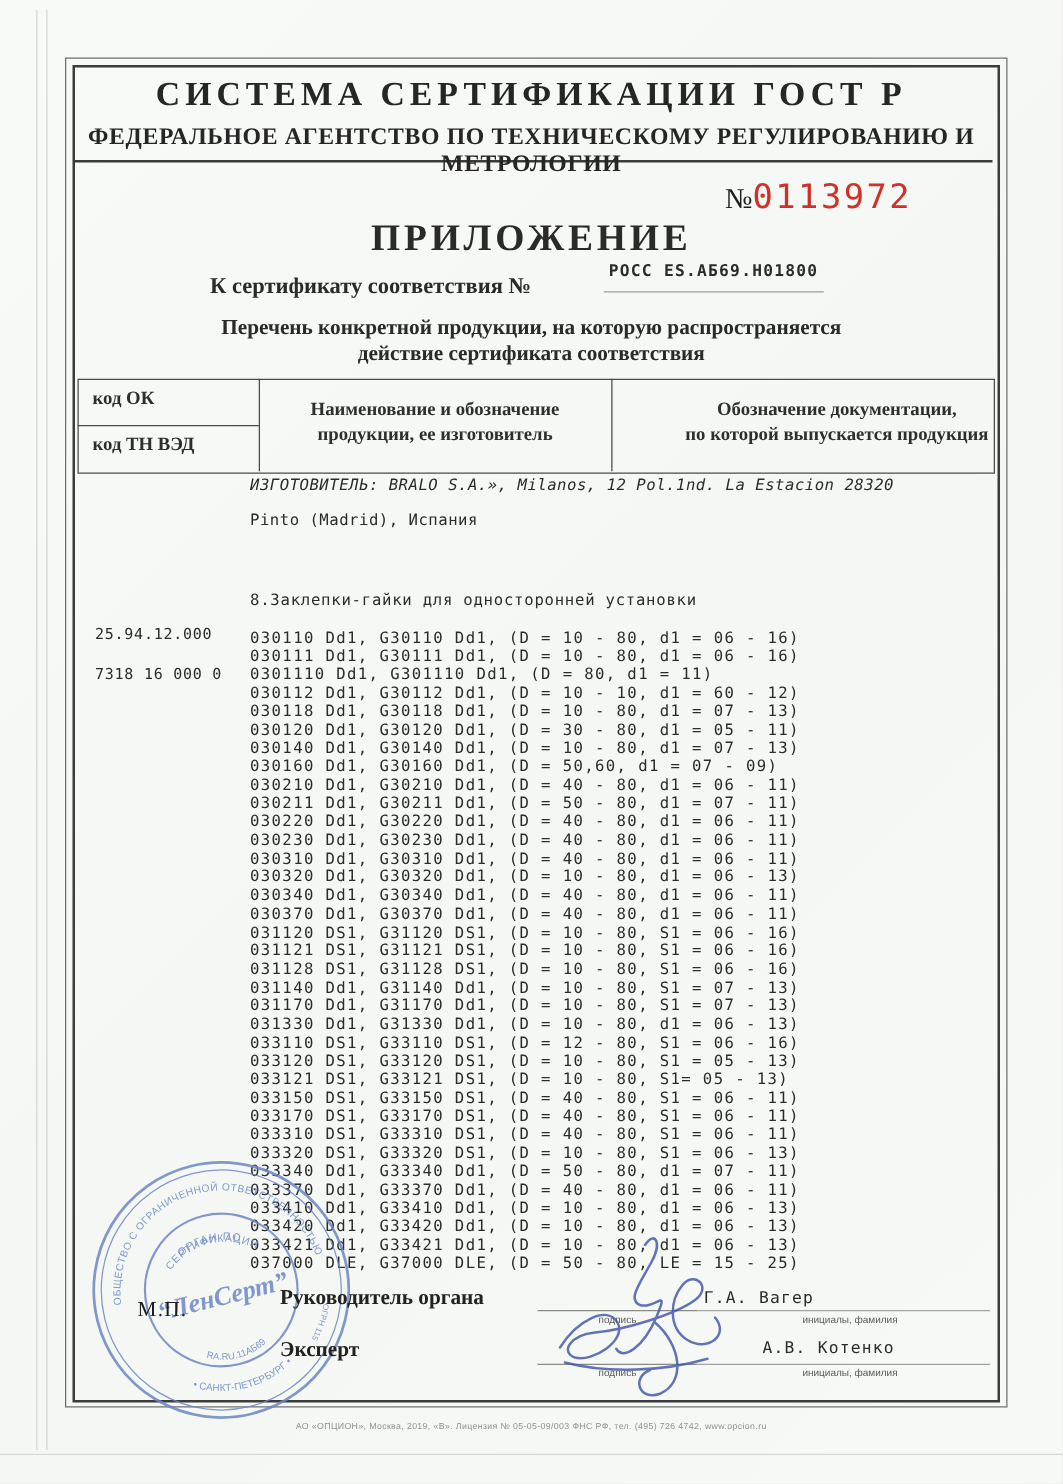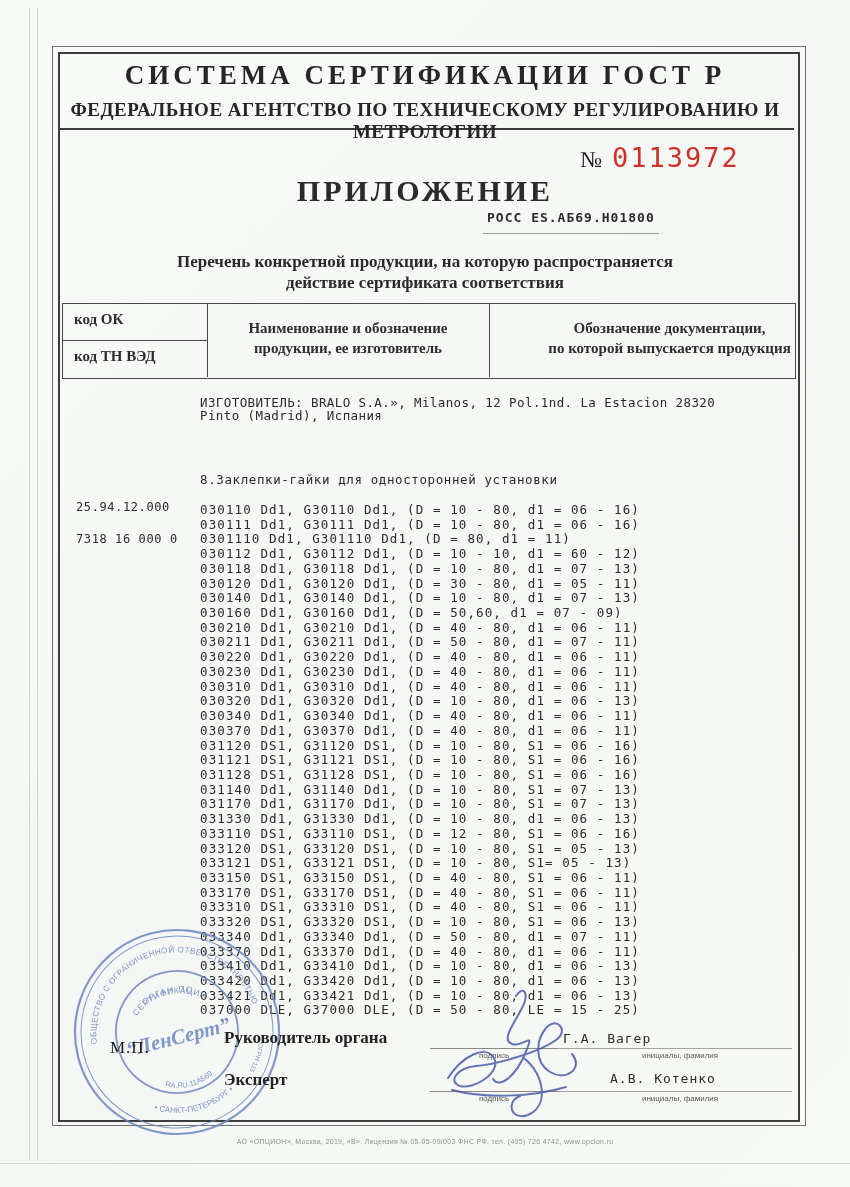"0113972" .form-no-digits { margin-left: 10px -> none }
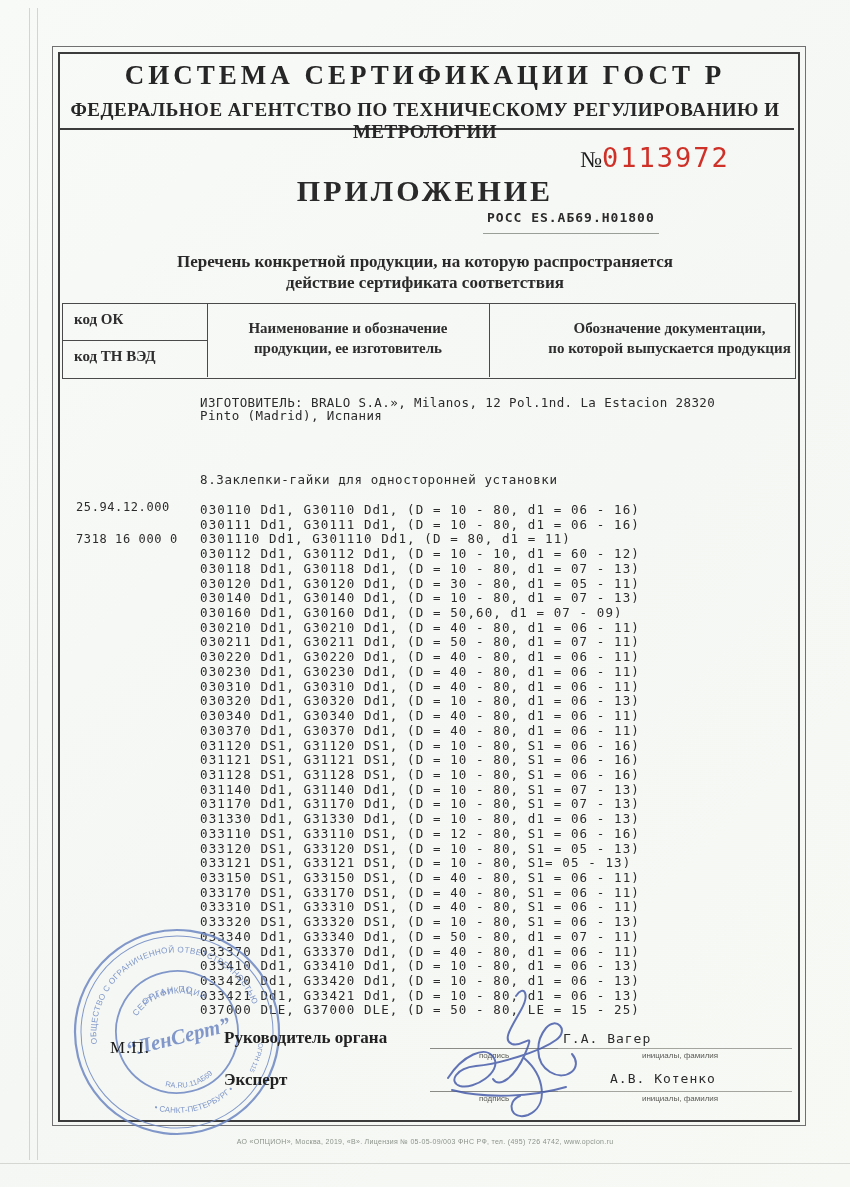"К сертификату соответствия №" div.abs { html: none -> <div>К сертификату соответствия №</div> }
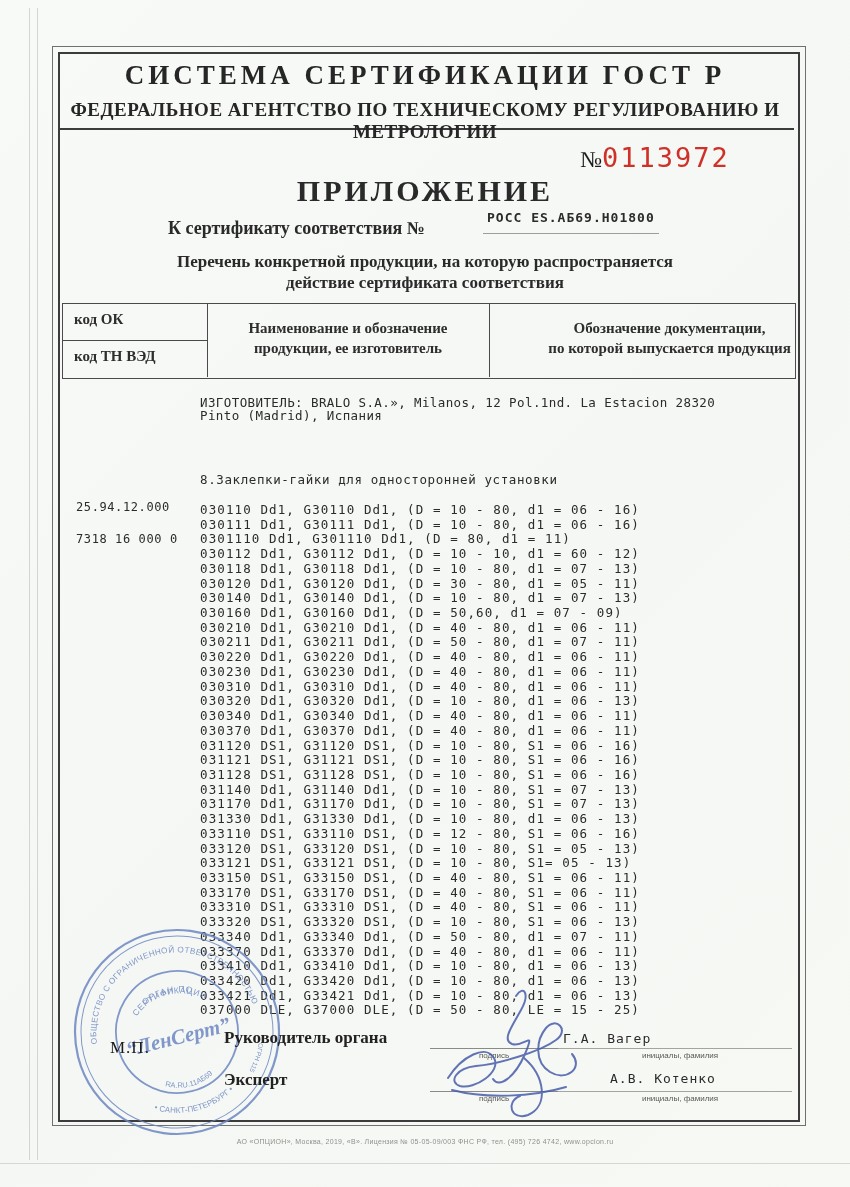"ИЗГОТОВИТЕЛЬ: BRALO S.A.», Milanos, 12" div.abs { font-style: none -> italic; top: 395px -> 380px }
